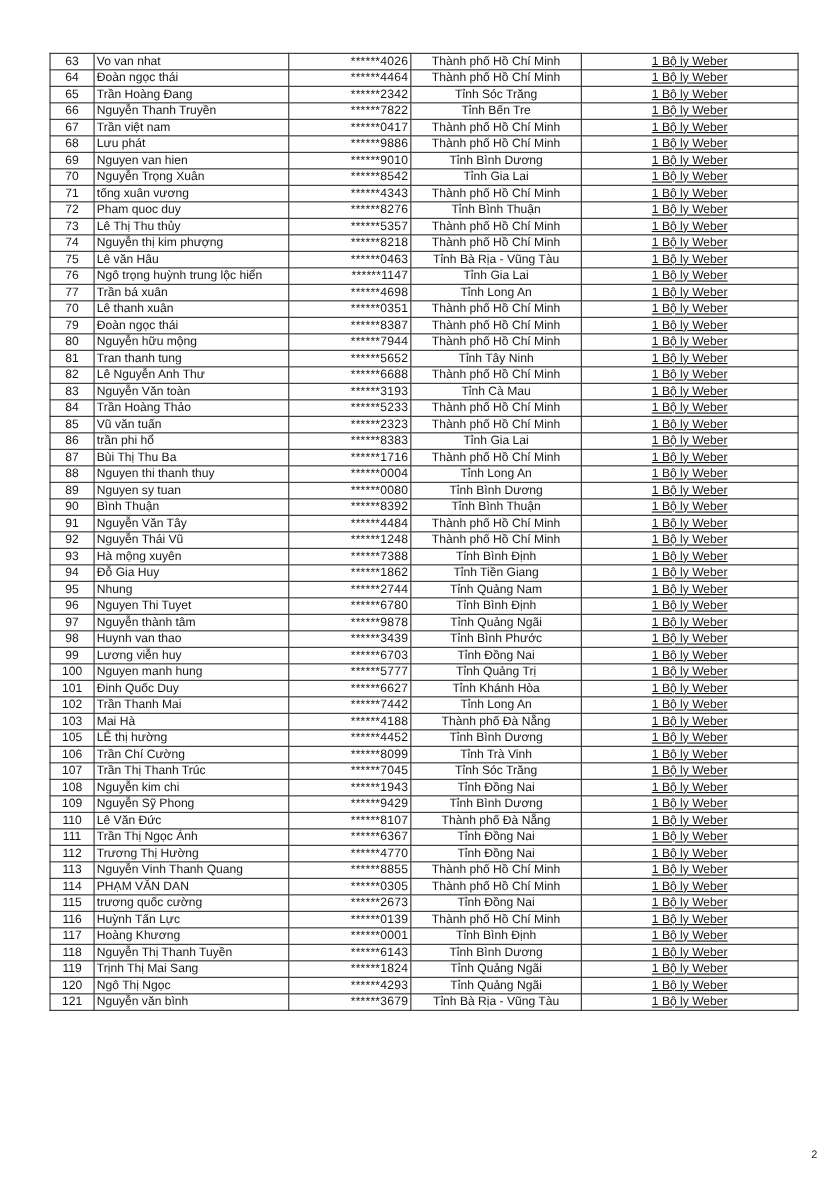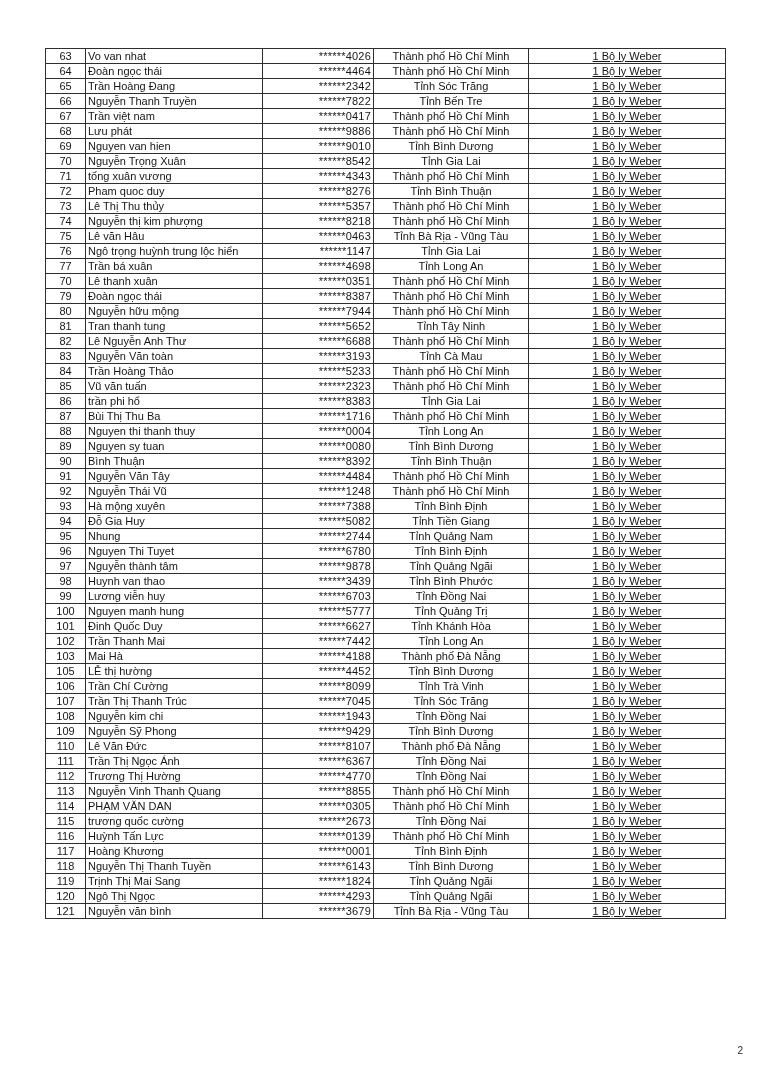"******5082" td.c-phone { text: 5082 -> 1862 }
